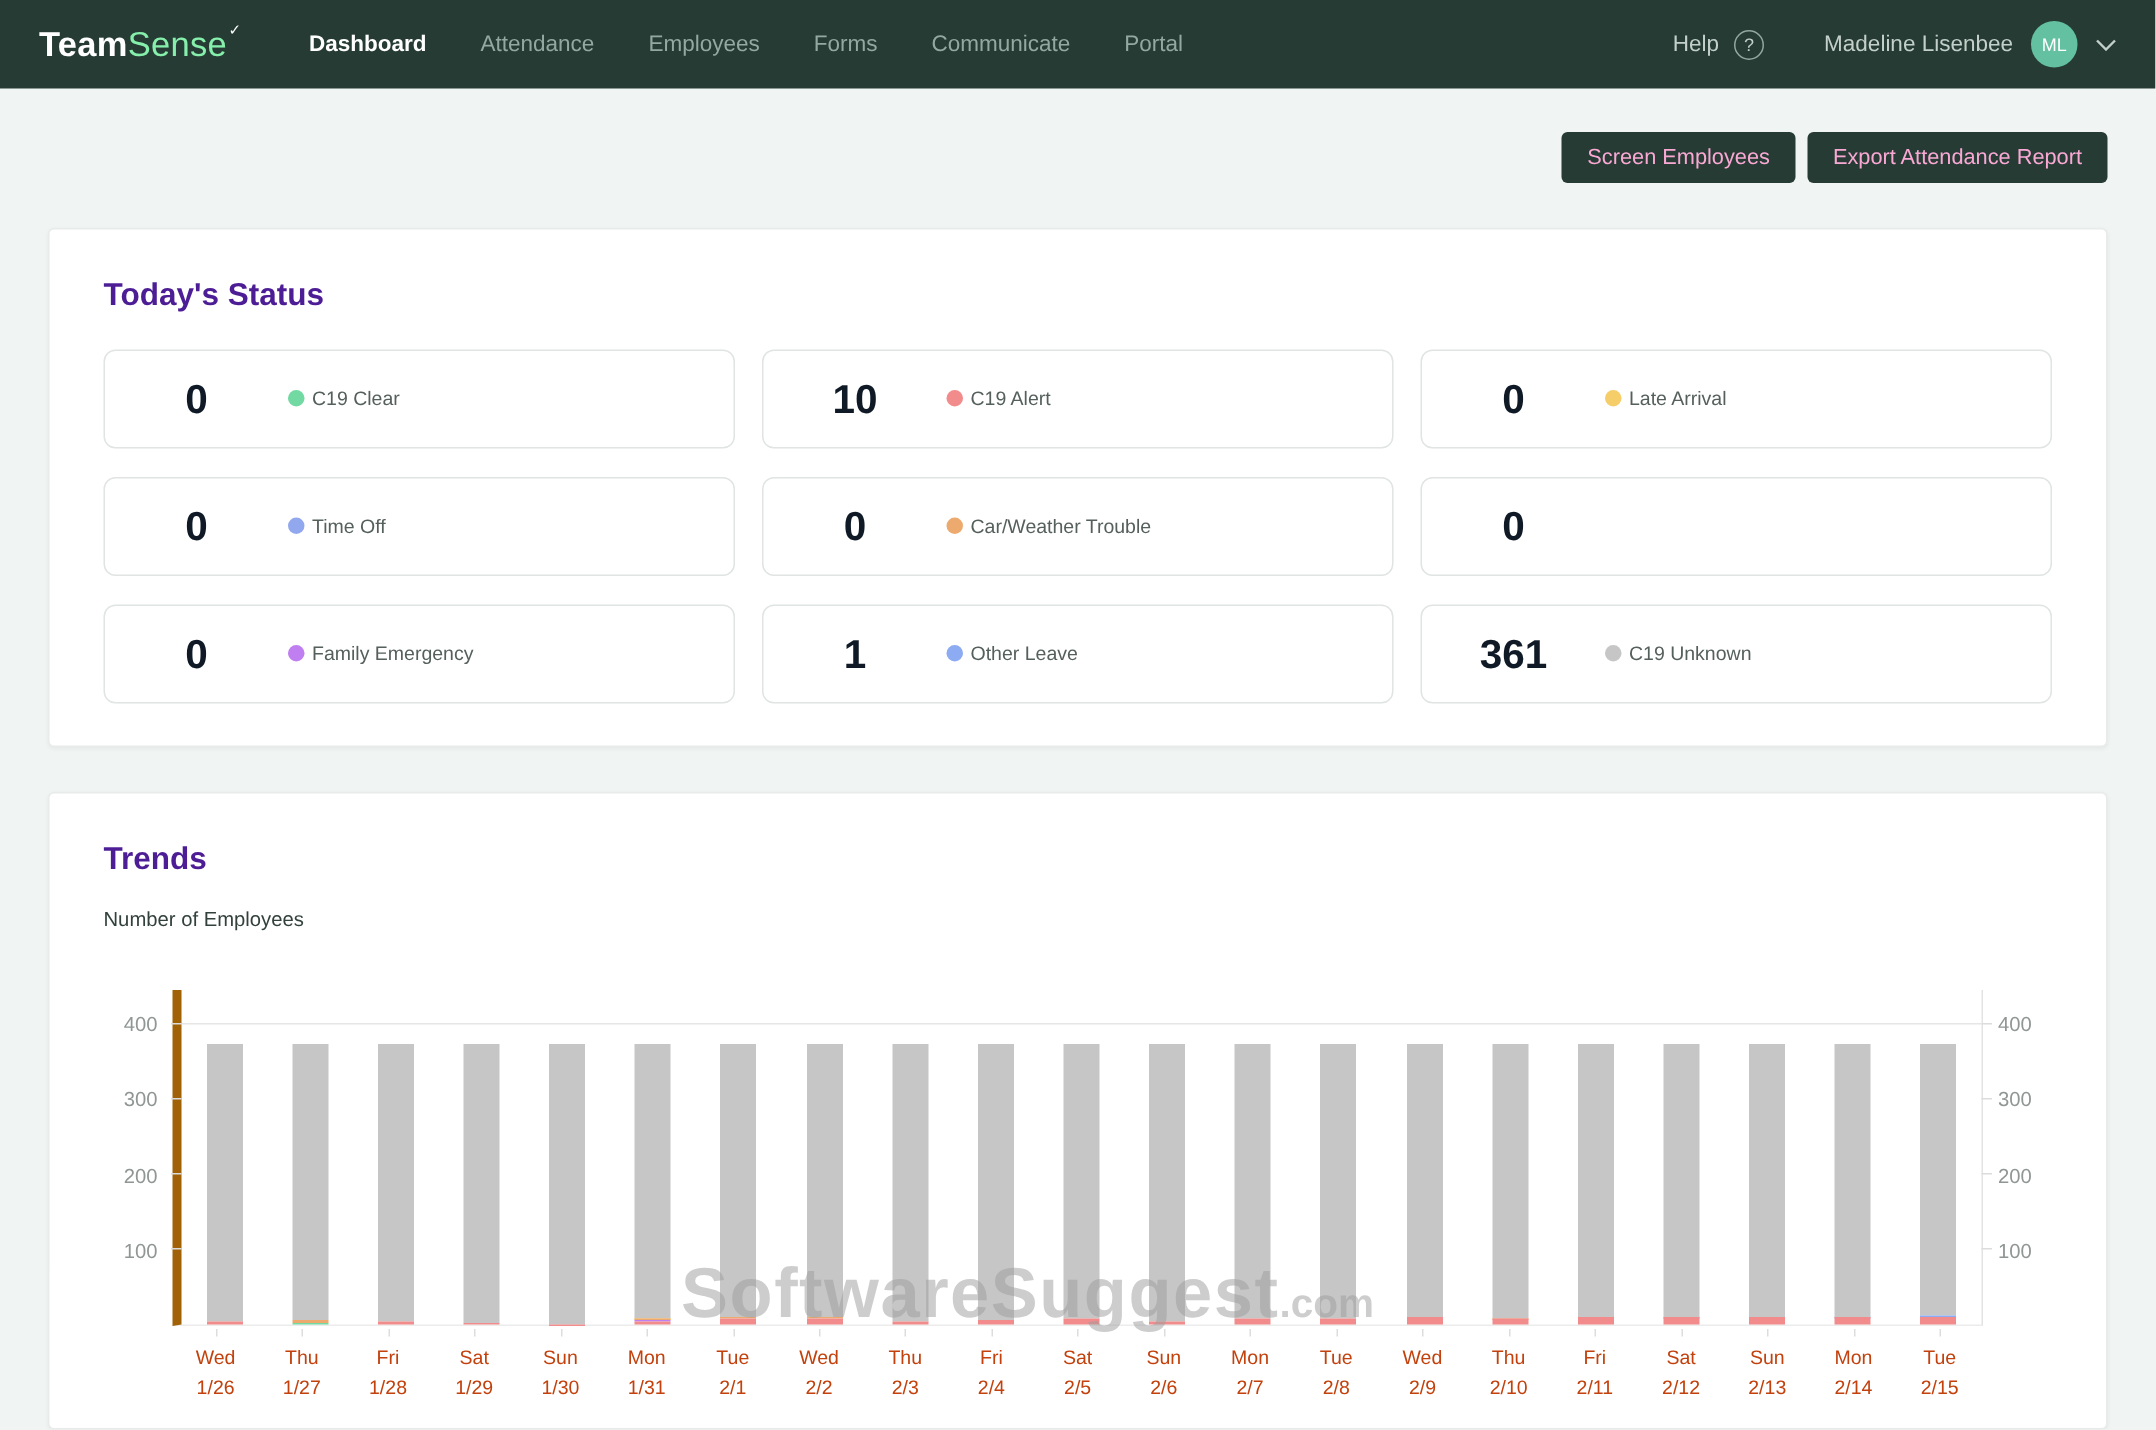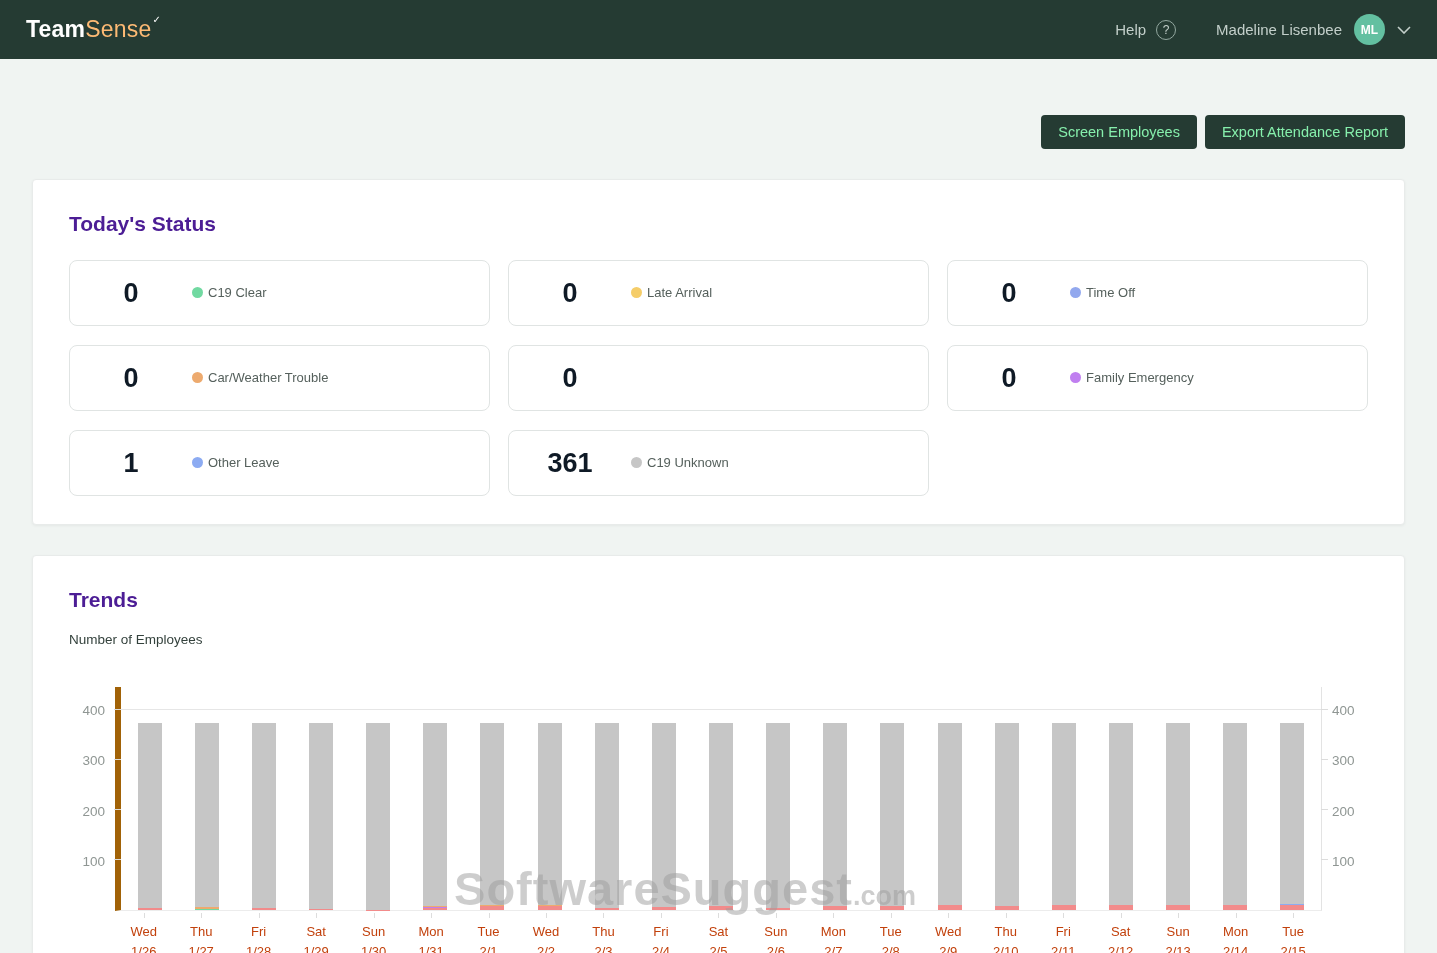"Sense" .logo-light { color: #fdba74 -> #86efac }
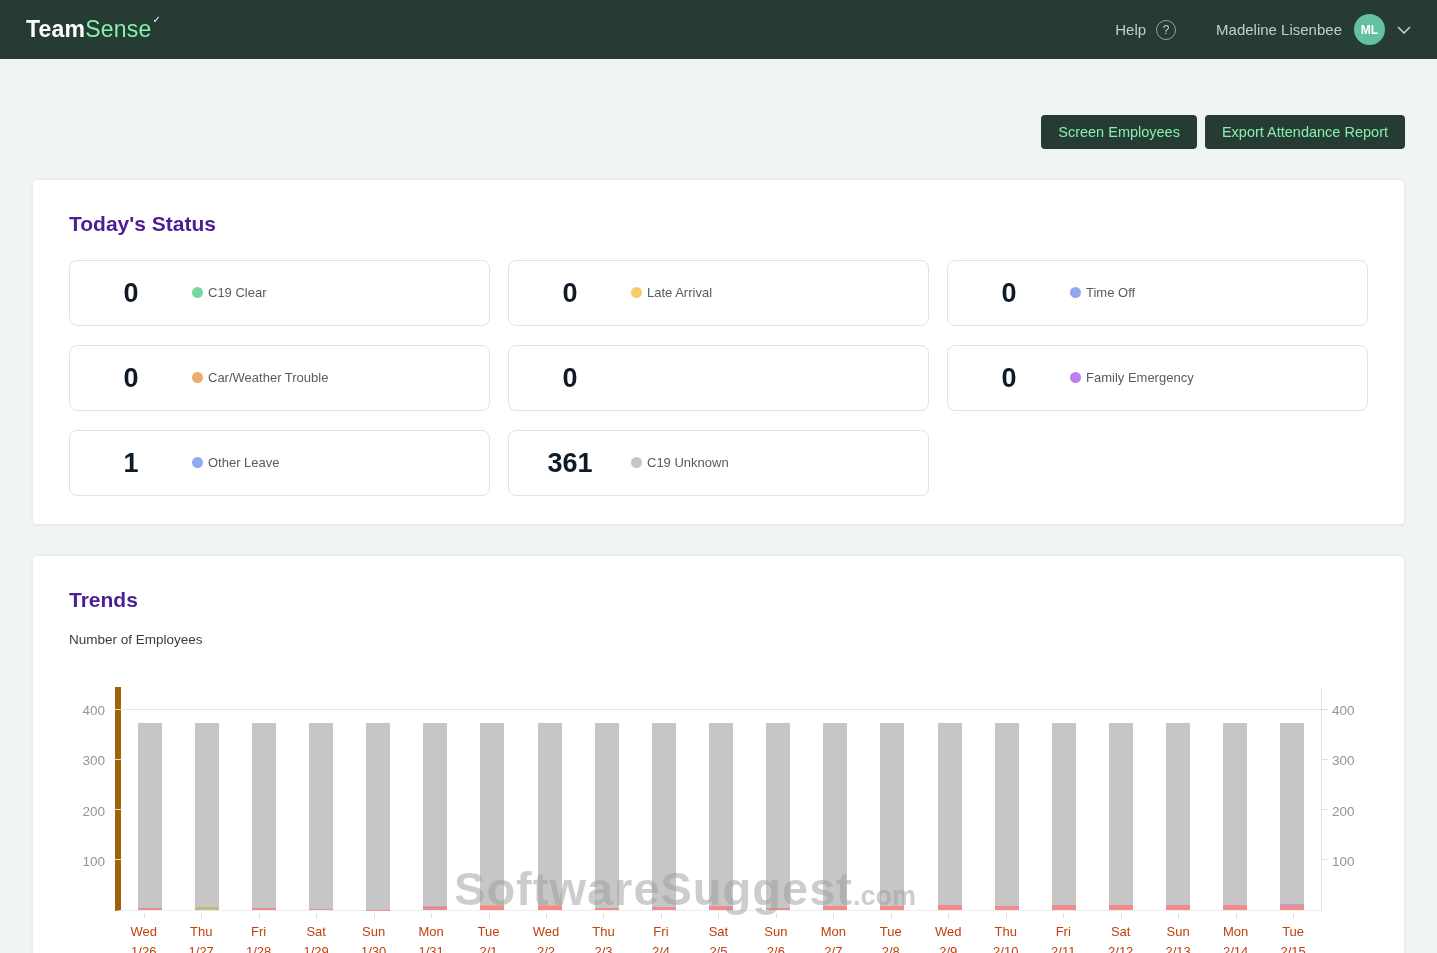"Dashboard" nav.nav-items { html: none -> <nav> <span>Dashboard</span> <span>Attendance</span> <span>Employees</span> <span>Forms</span> <span>Communicate</span> <span>Portal</span> </nav> }
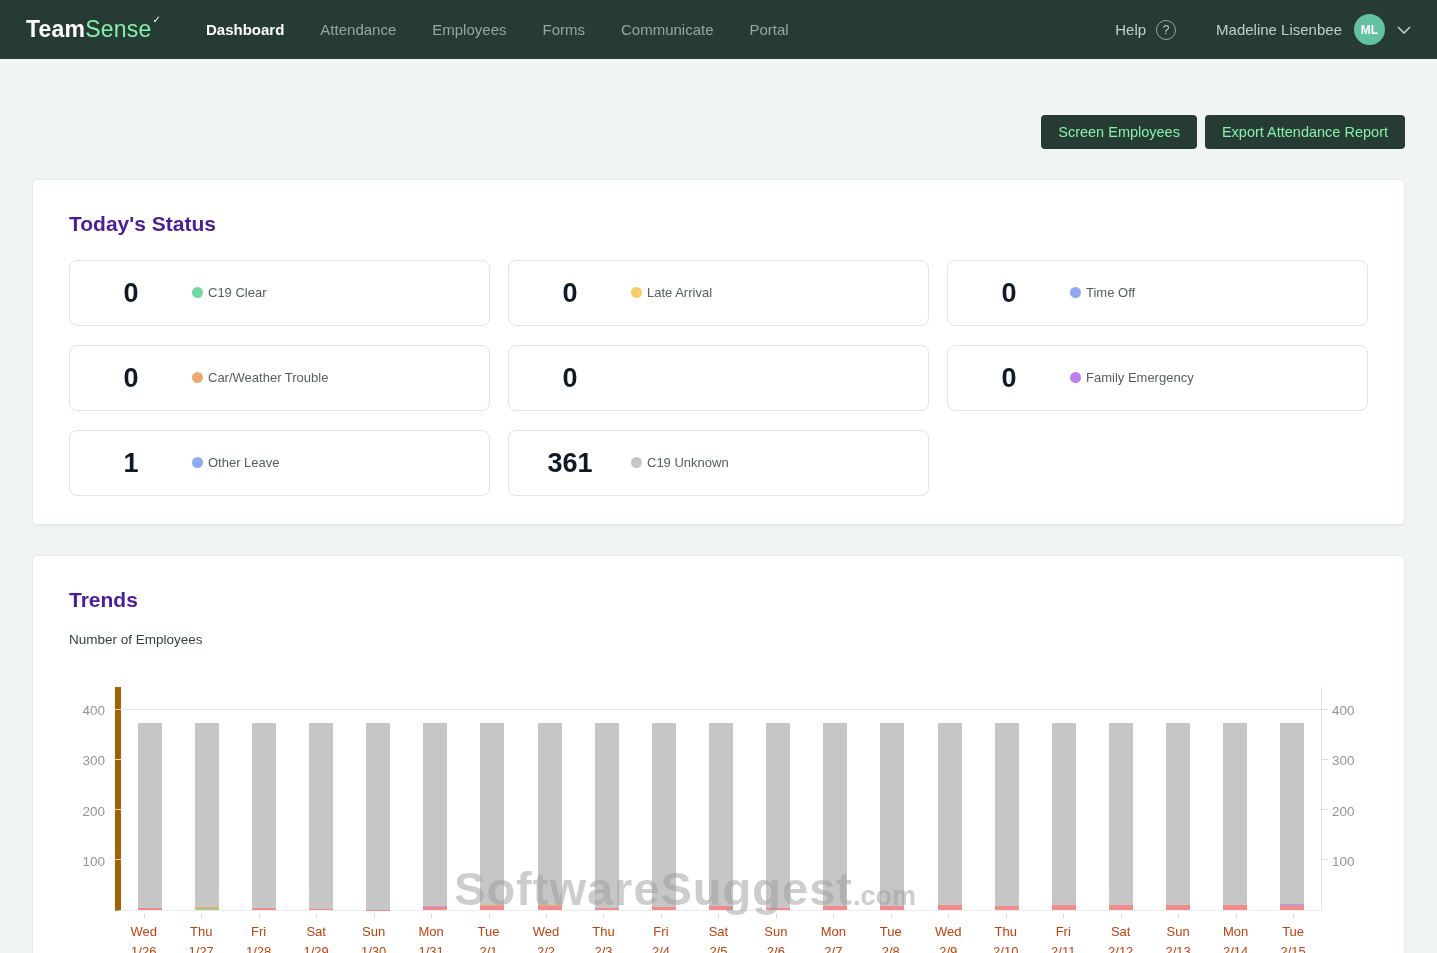"ML" .avatar { font-weight: 700 -> 400 }
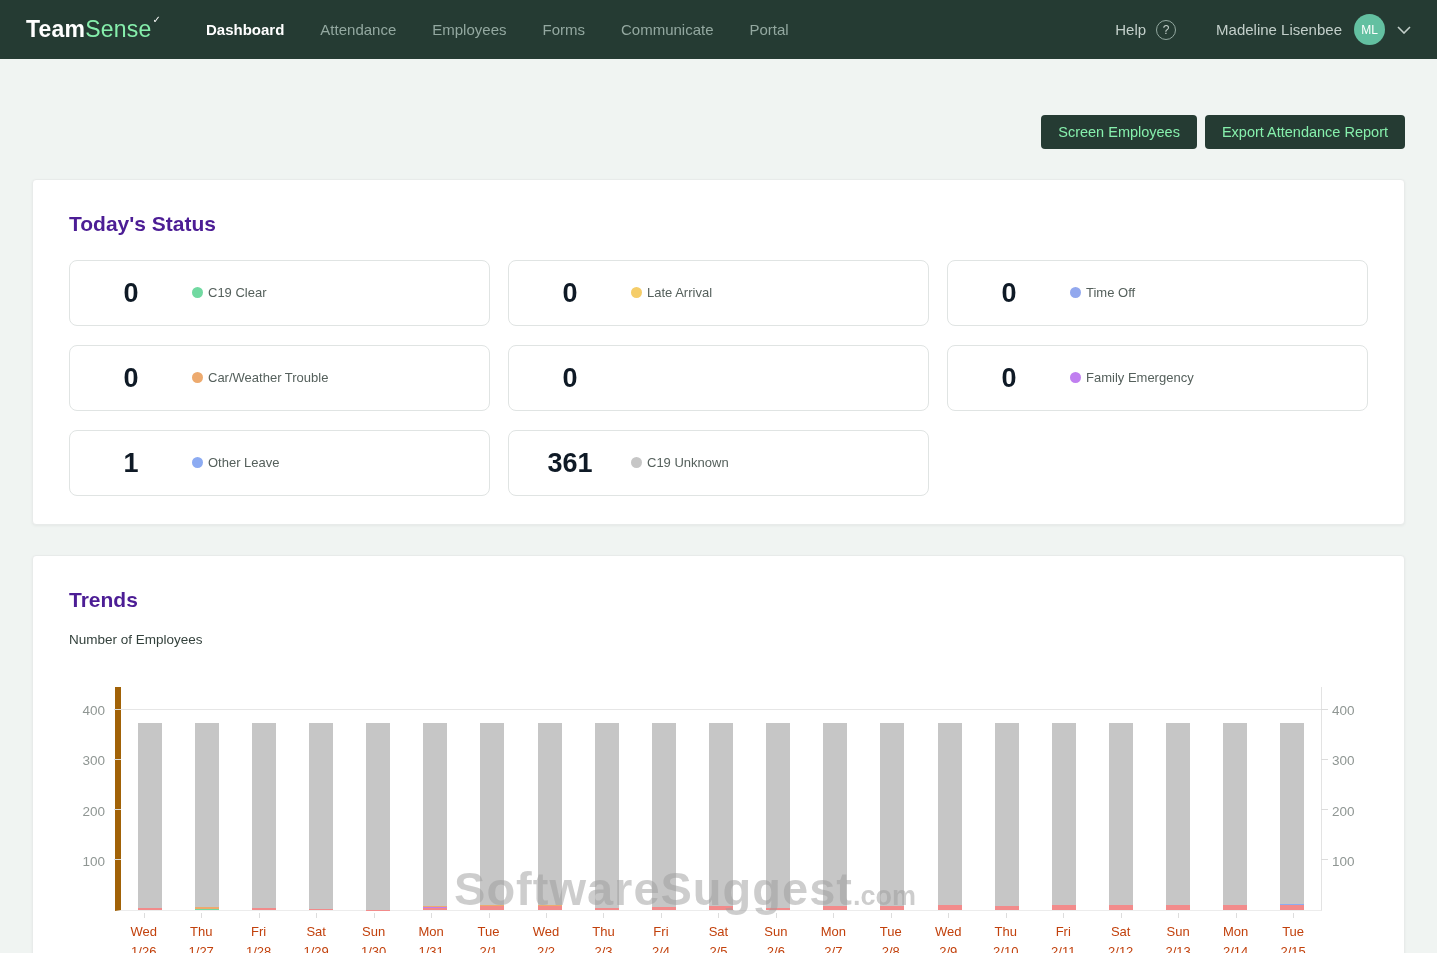"Screen Employees" .btn { color: #86efac -> #f9a8d4; margin-top: 27px -> none }
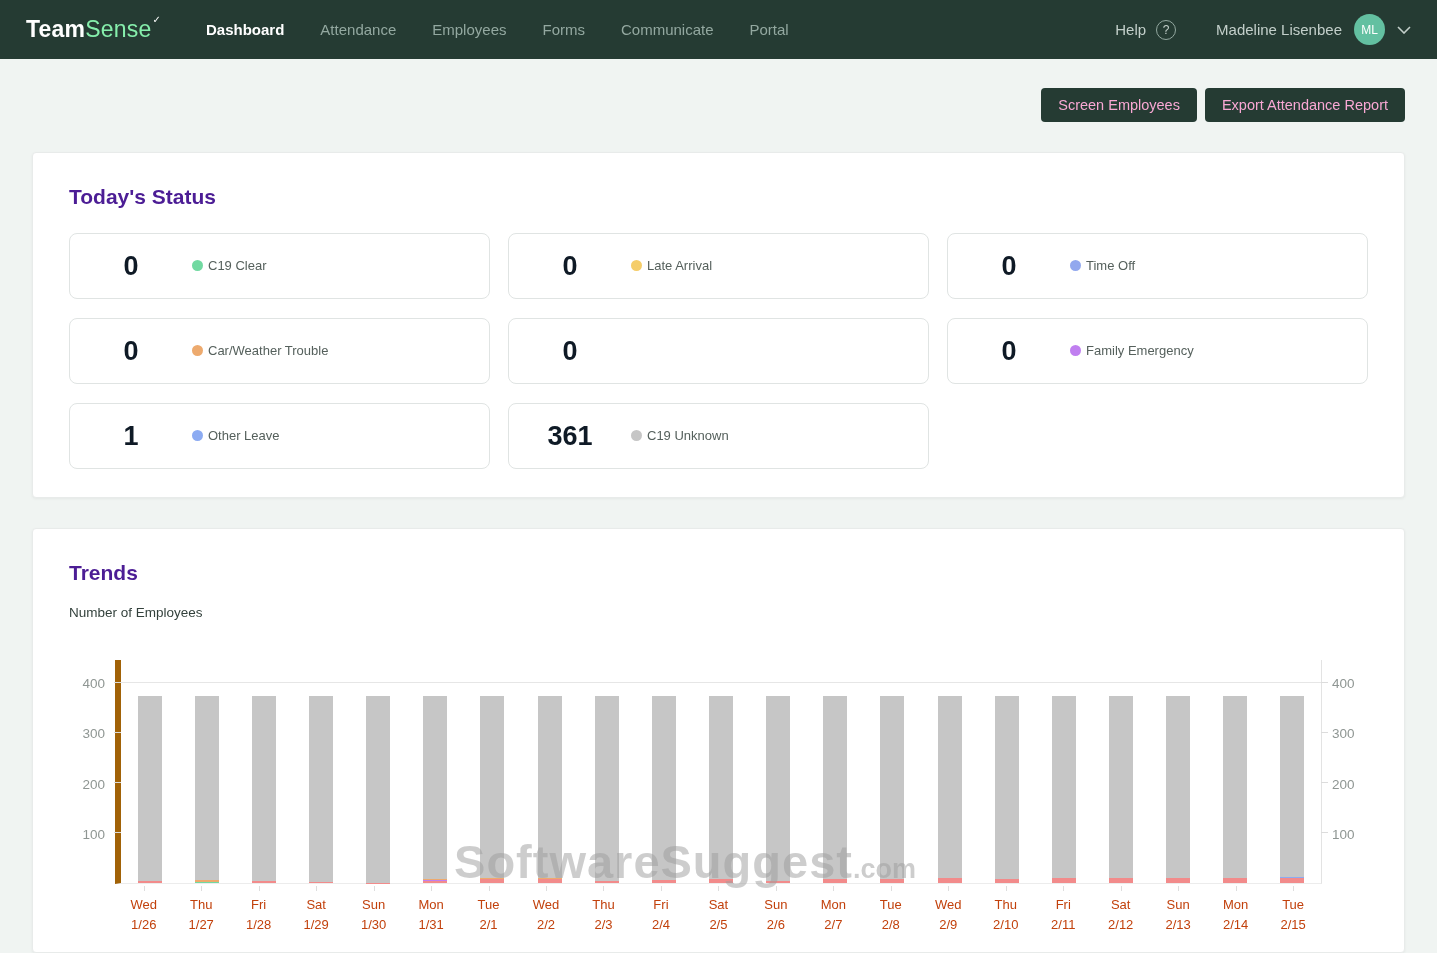"10" div.tile { html: none -> <div> <div>10</div> <div> <span></span> <div>C19 Alert</div> </div> </div> }
